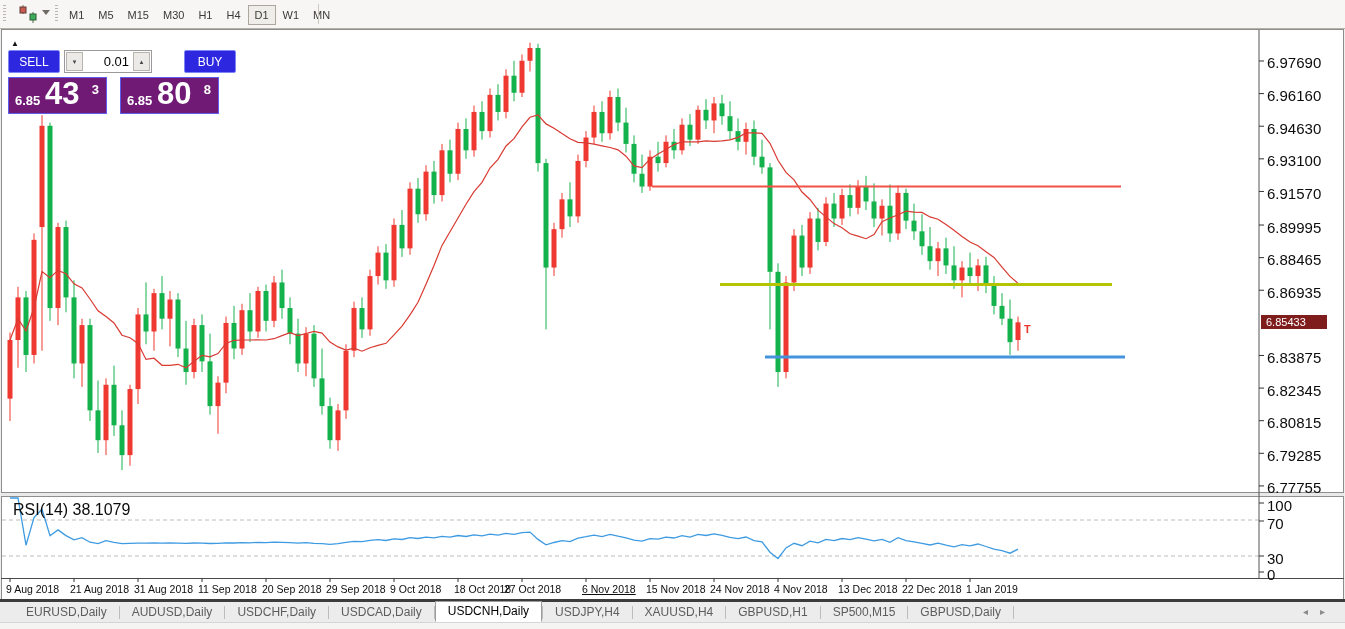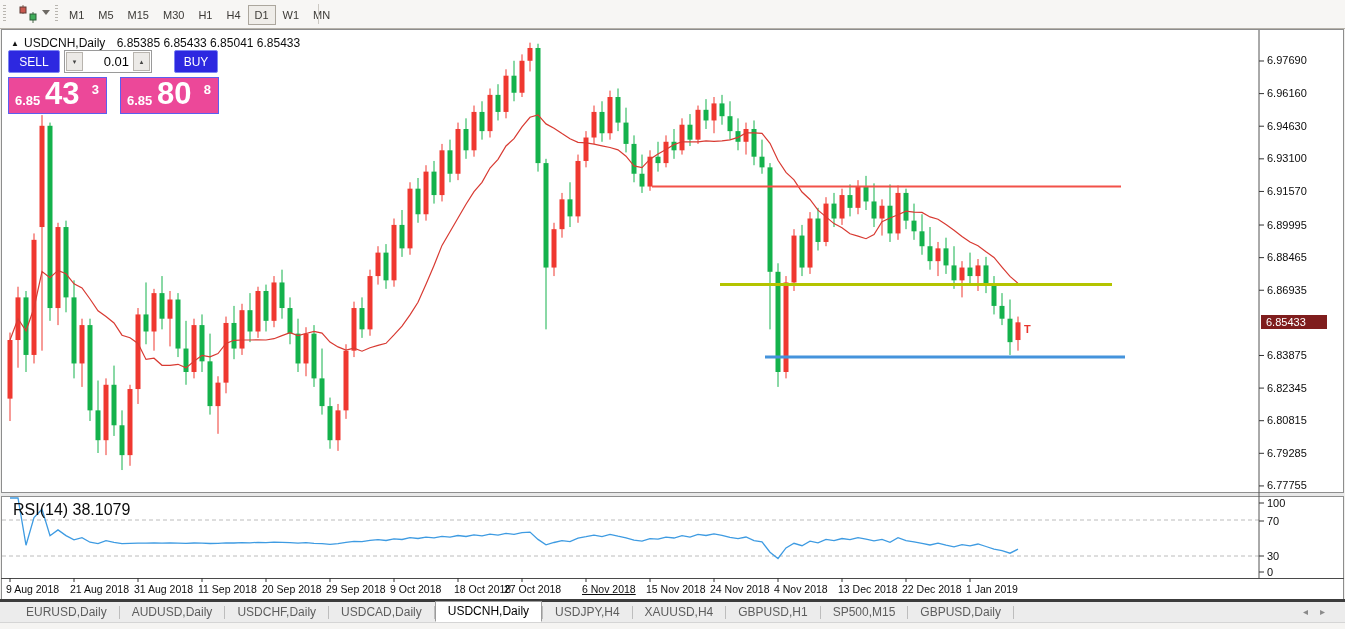"USDCNH,Daily 6.85385 6.85433 6.85041" div.chart-header { html: <div> <span>USDCNH,Daily</span> <span>6.85385 6.85433 6.85041 6.85433</span> </div> -> none }
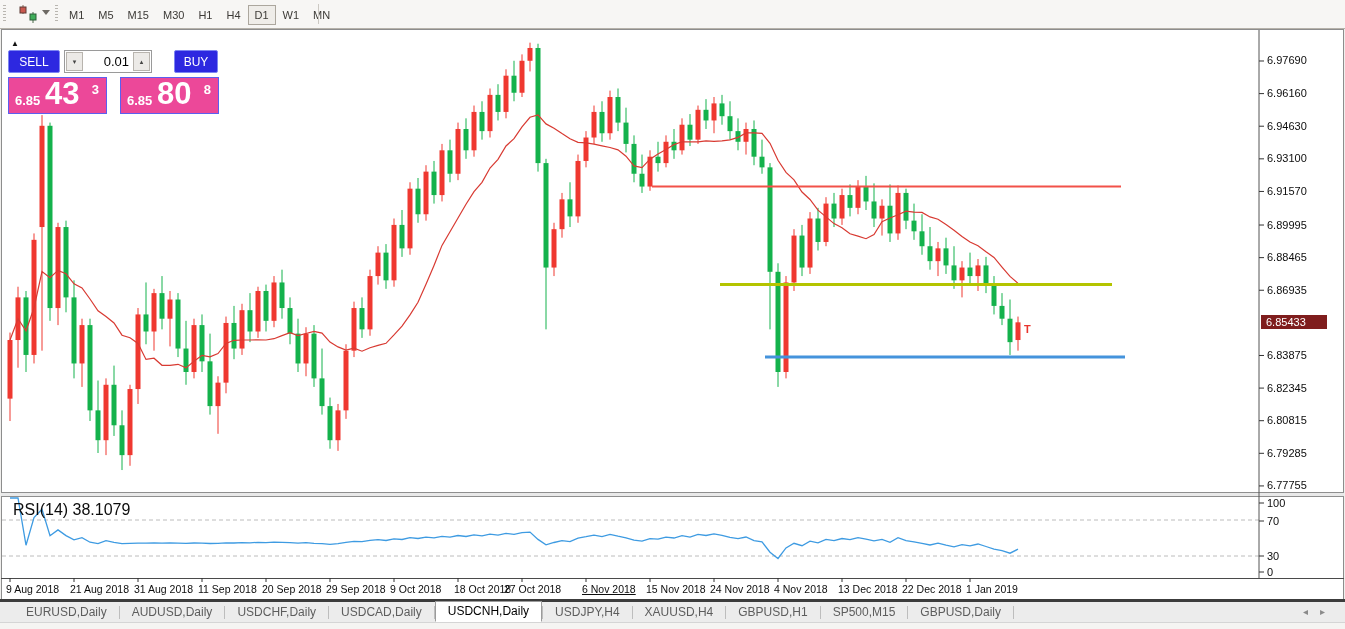"BUY" .ocp .buy-btn { left: 166px -> 176px; width: 44px -> 52px }
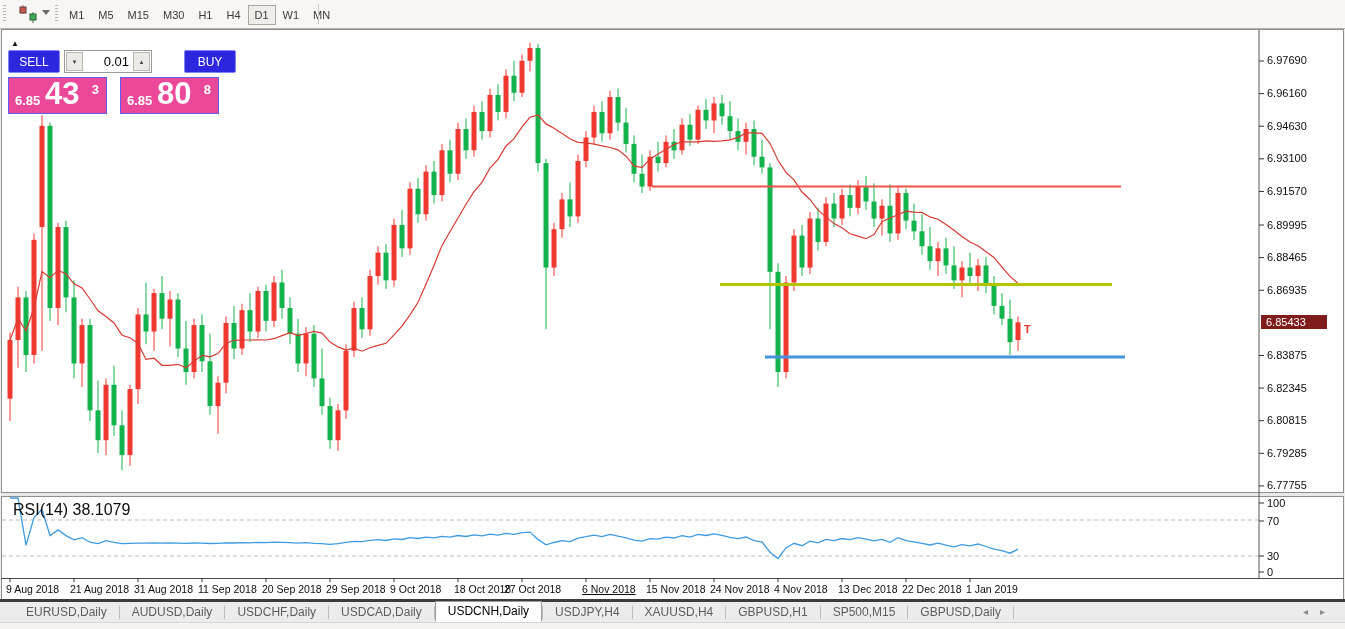"6.97690" .lbl { font-size: 11px -> 15px }
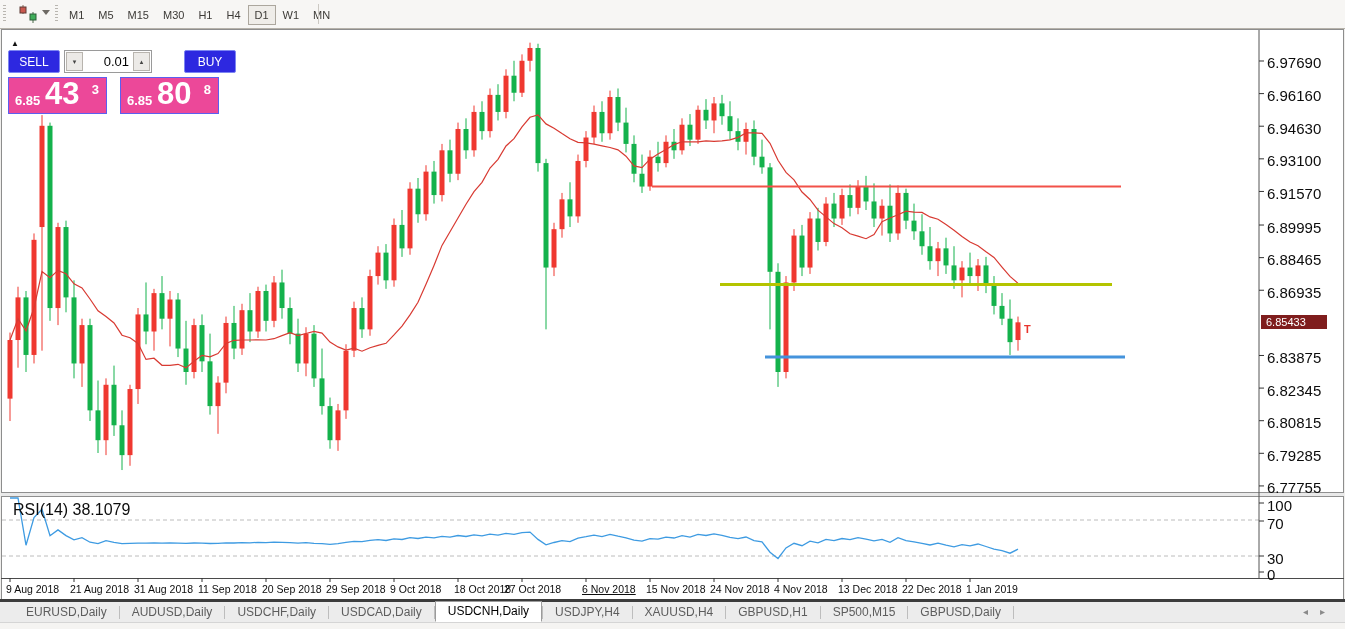"6.85" .quote { background: #ec4899 -> #701a75 }
